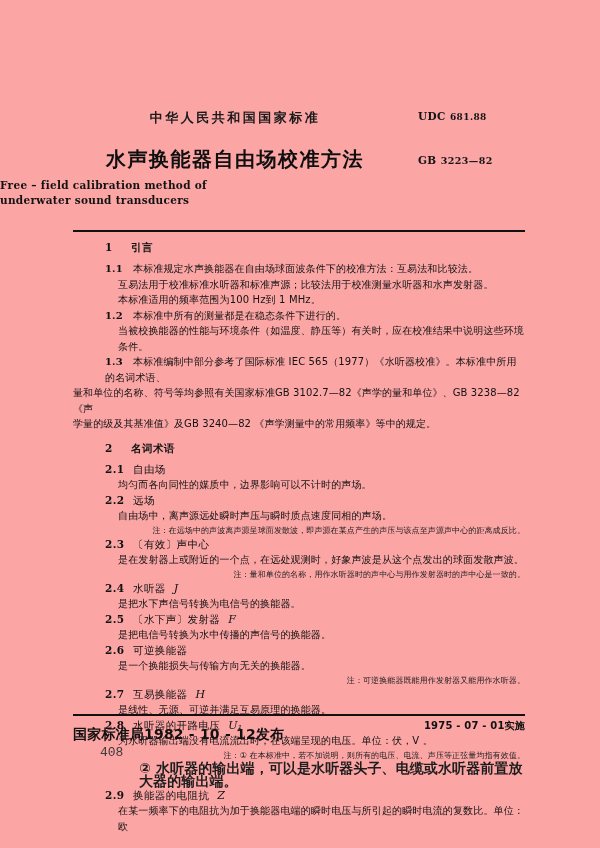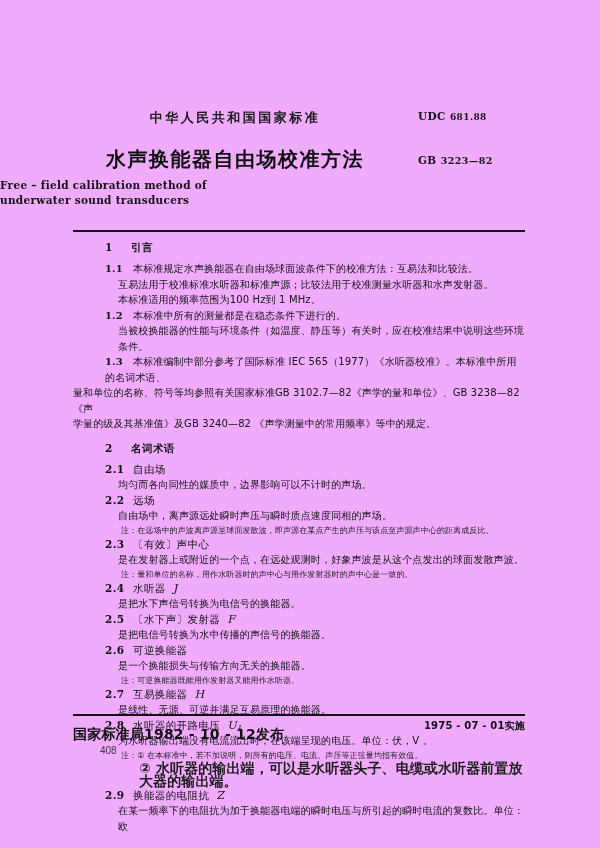"中华人民共和国国家标准" .page { background: #f0abfc -> #fca5a5 }
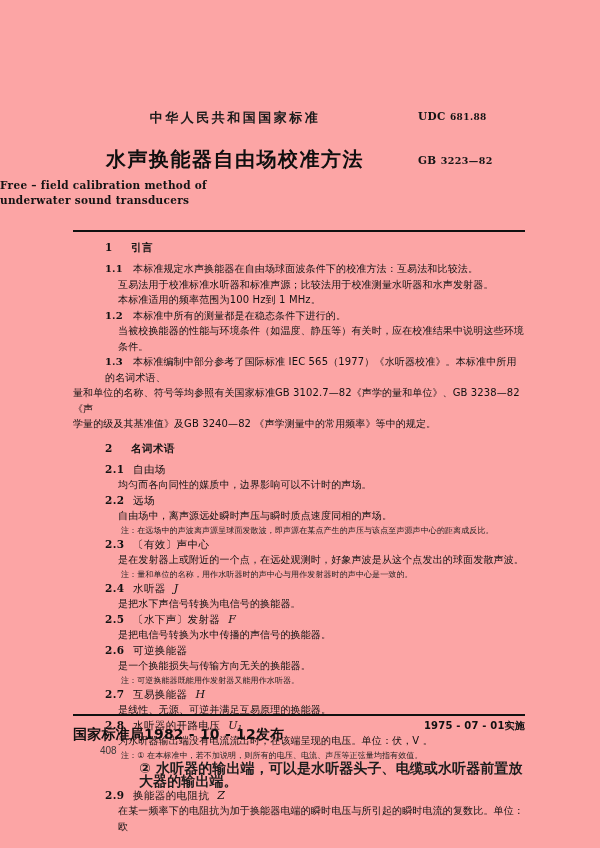"注：在远场中的声波离声源呈球面发散波，即声源在某点产生的声压与该点至声源声中心的" .note { text-align: none -> right }
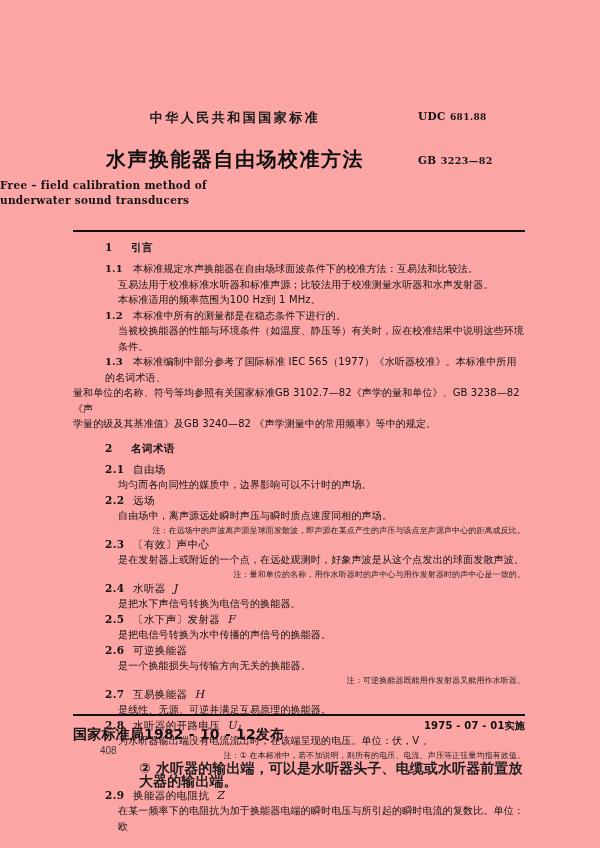"408" .page-num { font-family: Liberation Sans, sans-serif -> Liberation Mono, monospace; font-size: 10px -> 13px }
